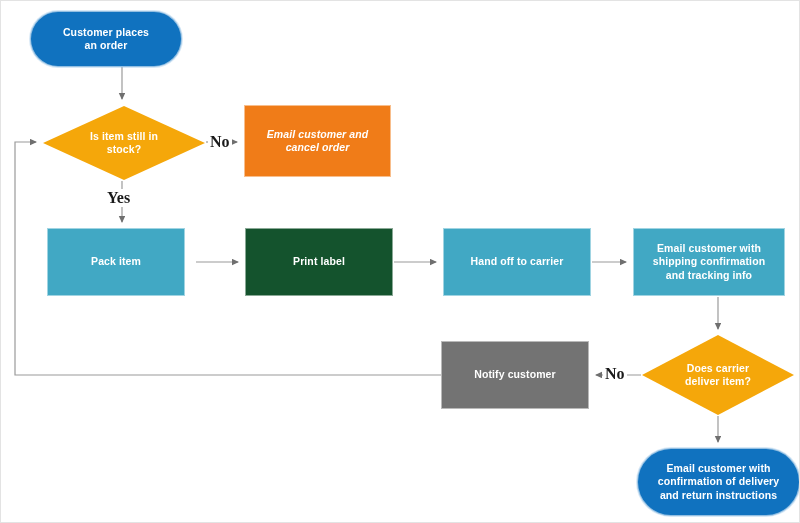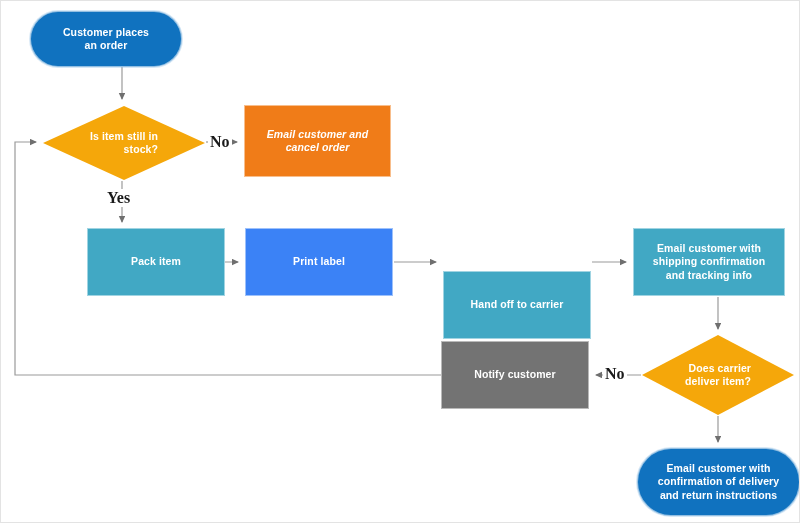"Is item still in" .n-decision .label { text-align: right -> none }
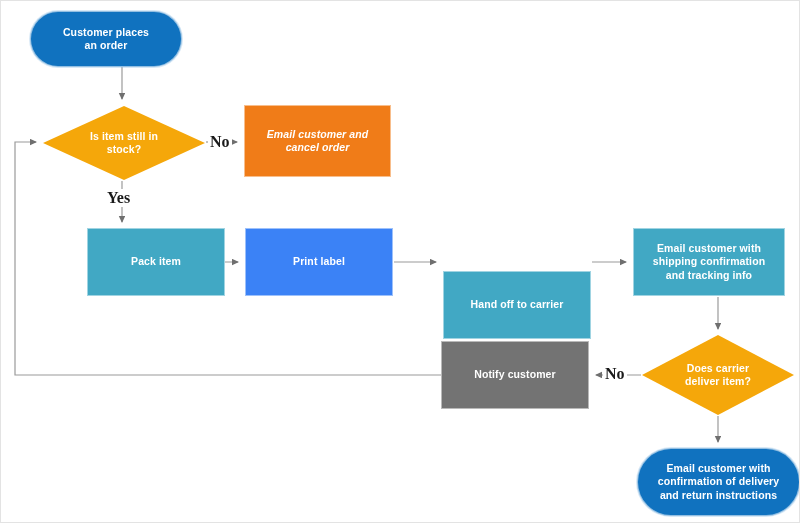"Pack item" div.node { margin-left: 40px -> none }
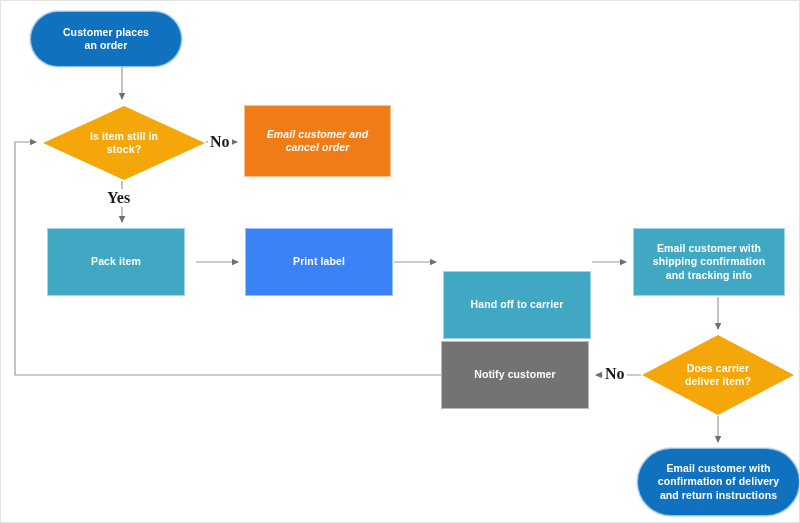"Print label" div.node { background: #3b82f6 -> #14532d }
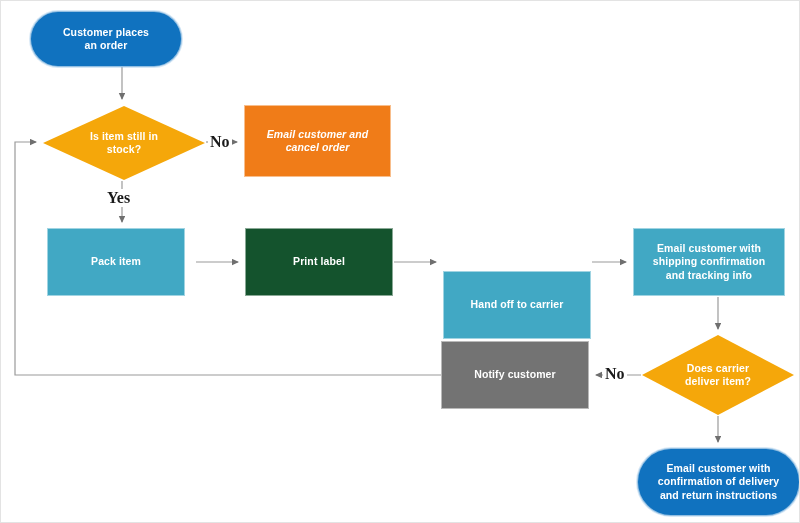"Hand off to carrier" div.node { margin-top: 43px -> none }
